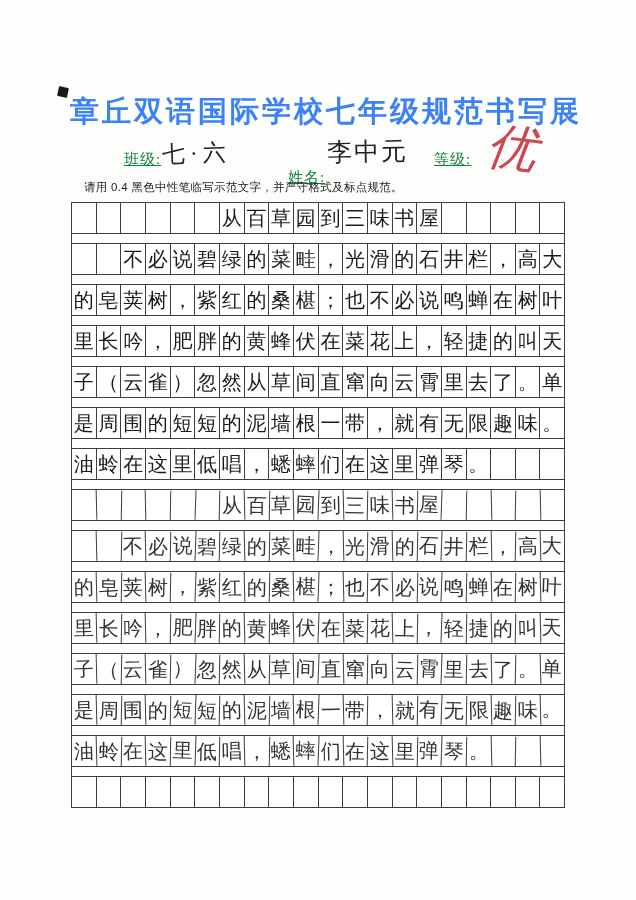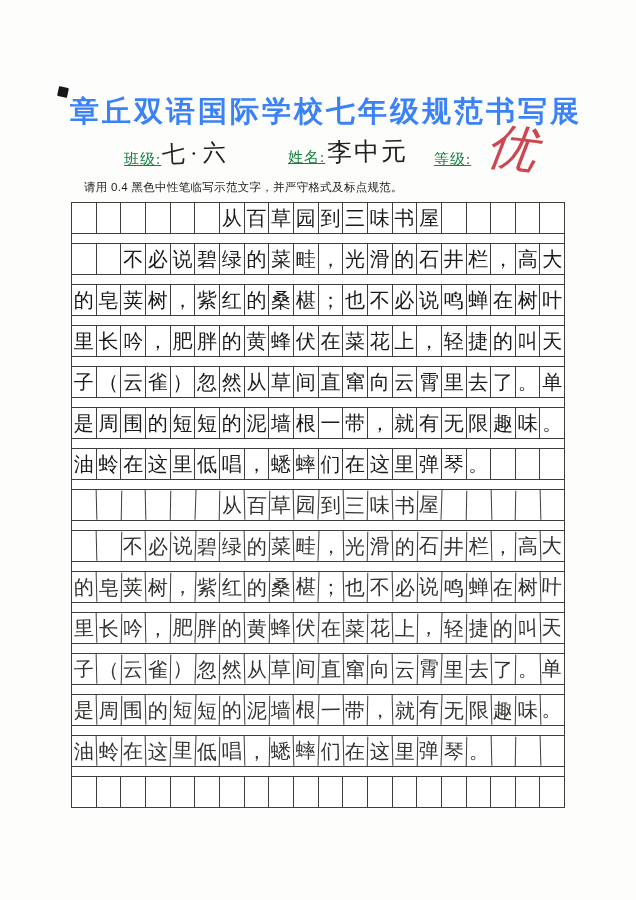"姓名:" .name-label { top: 148px -> 168px }
